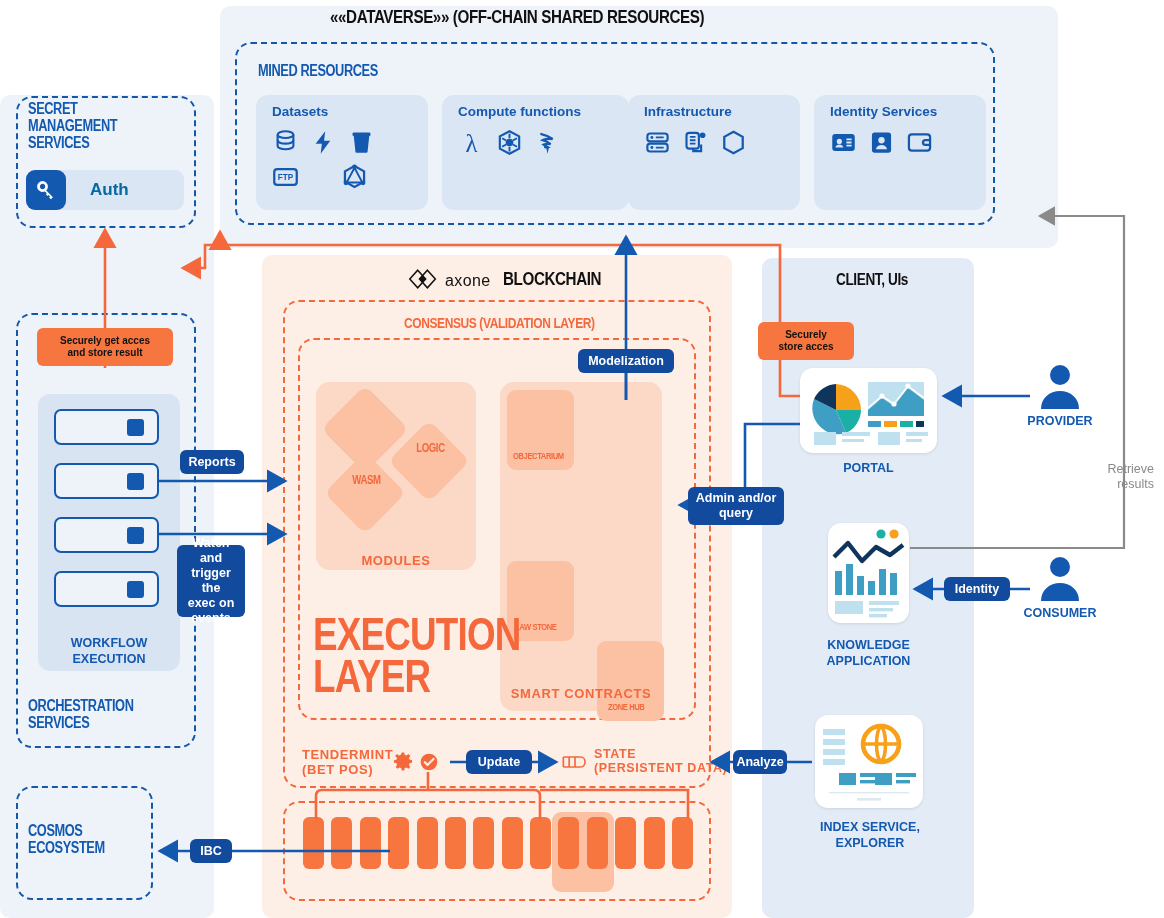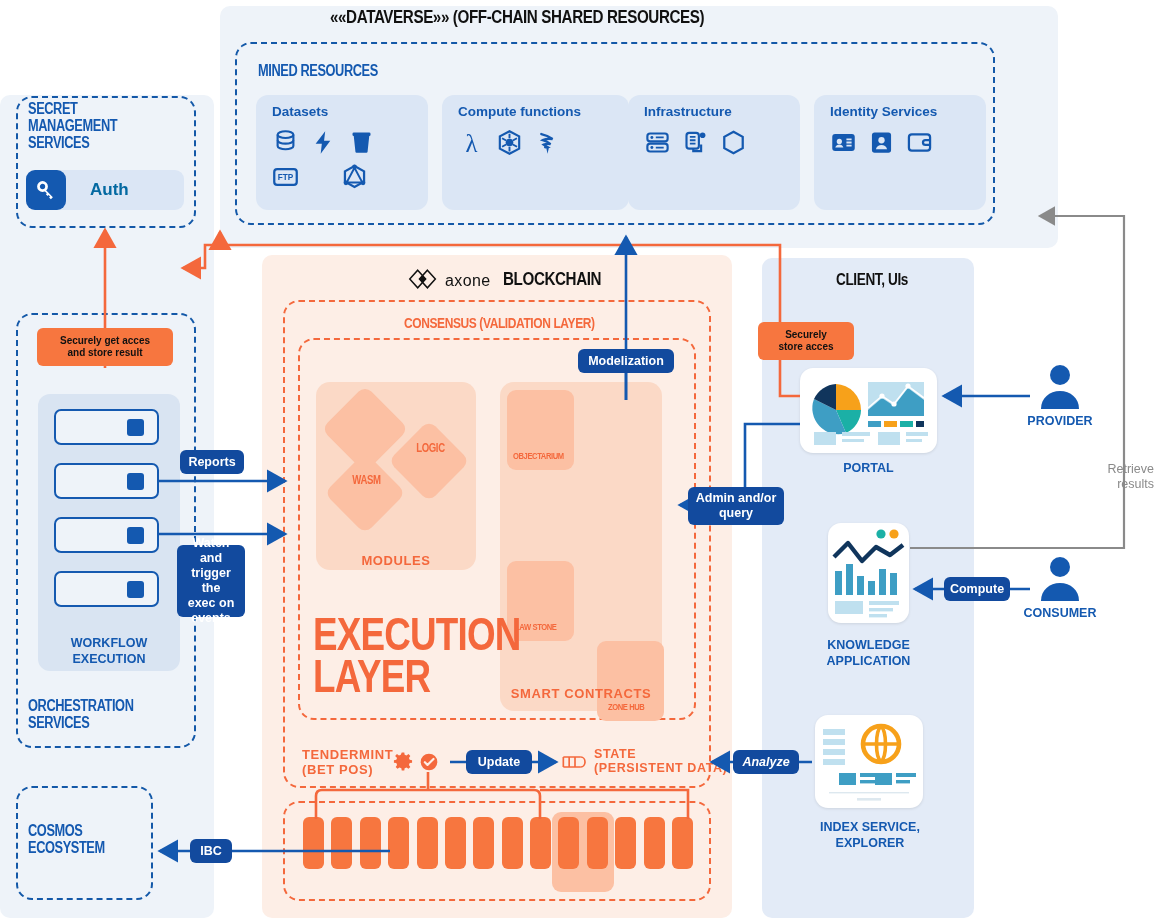"Compute" div.abs { text: Compute -> Identity }
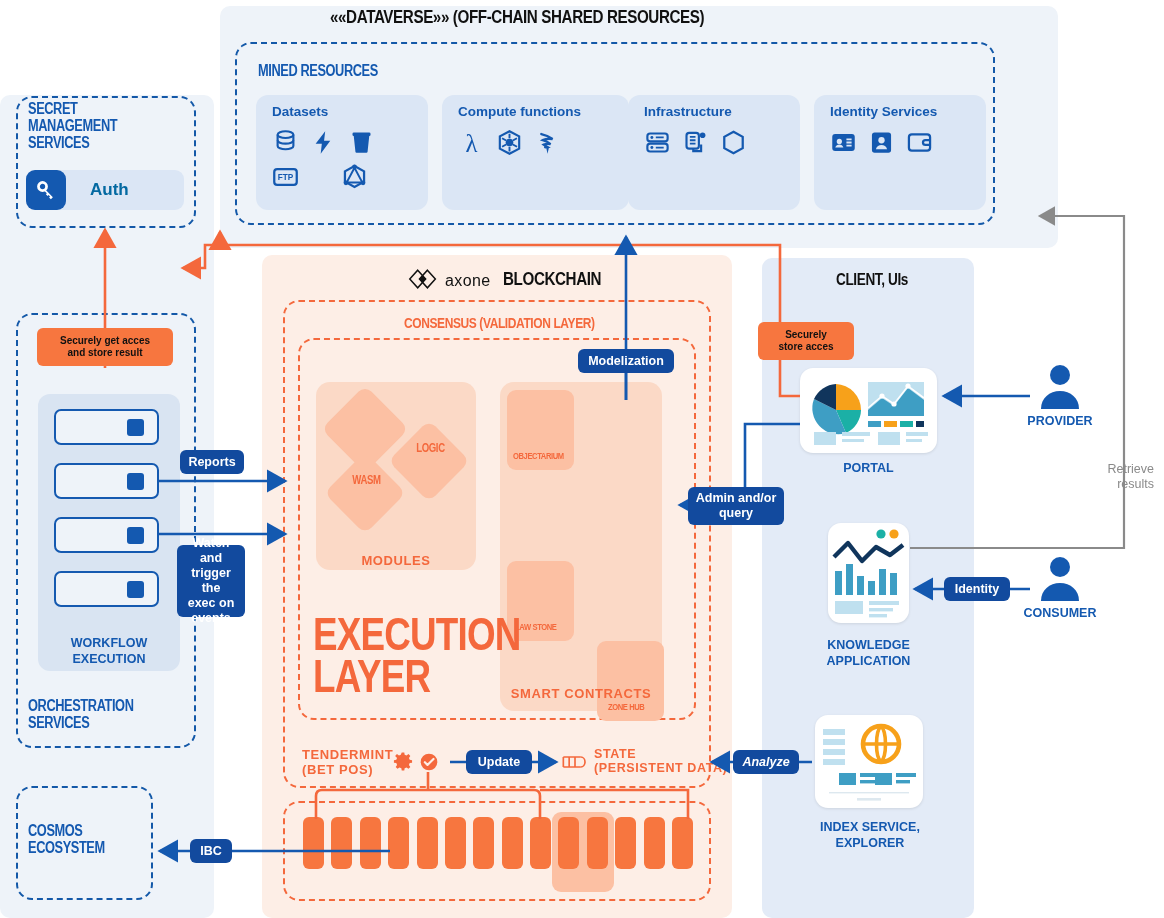"Analyze" div.abs { font-style: italic -> none; width: 66px -> 54px }
